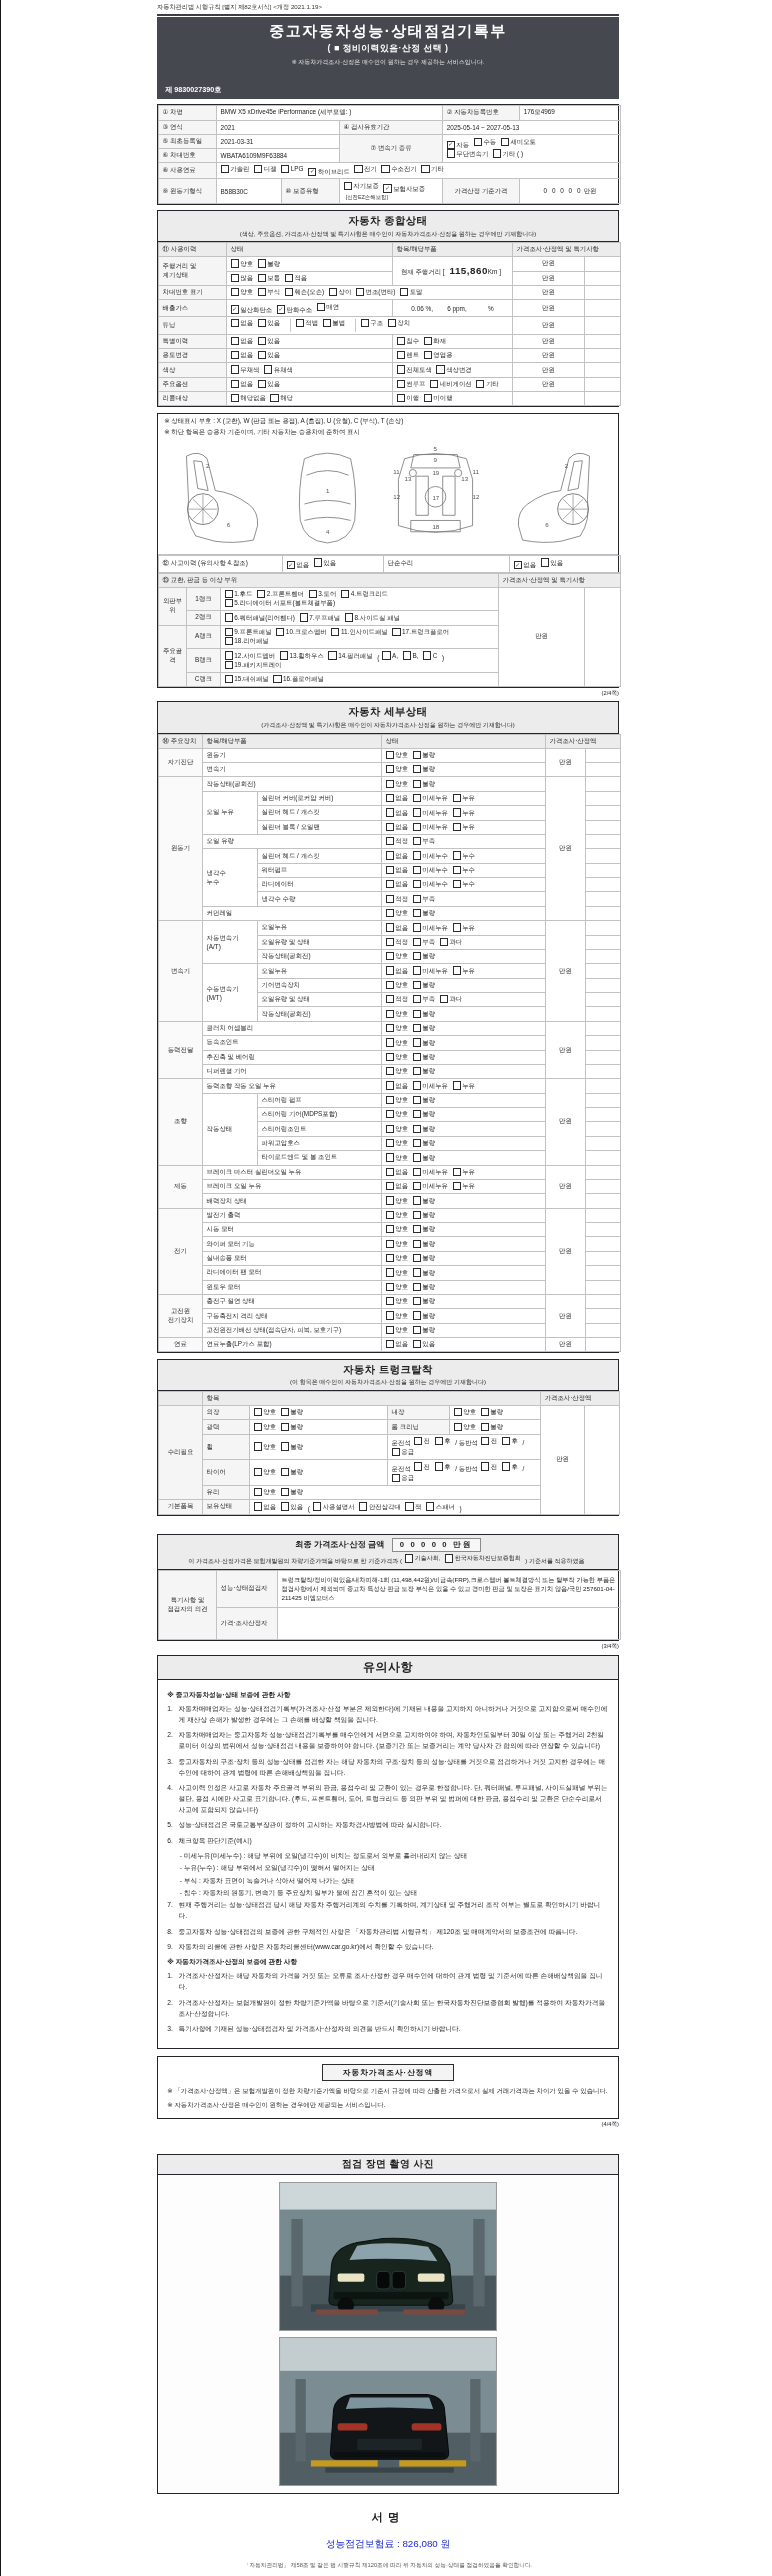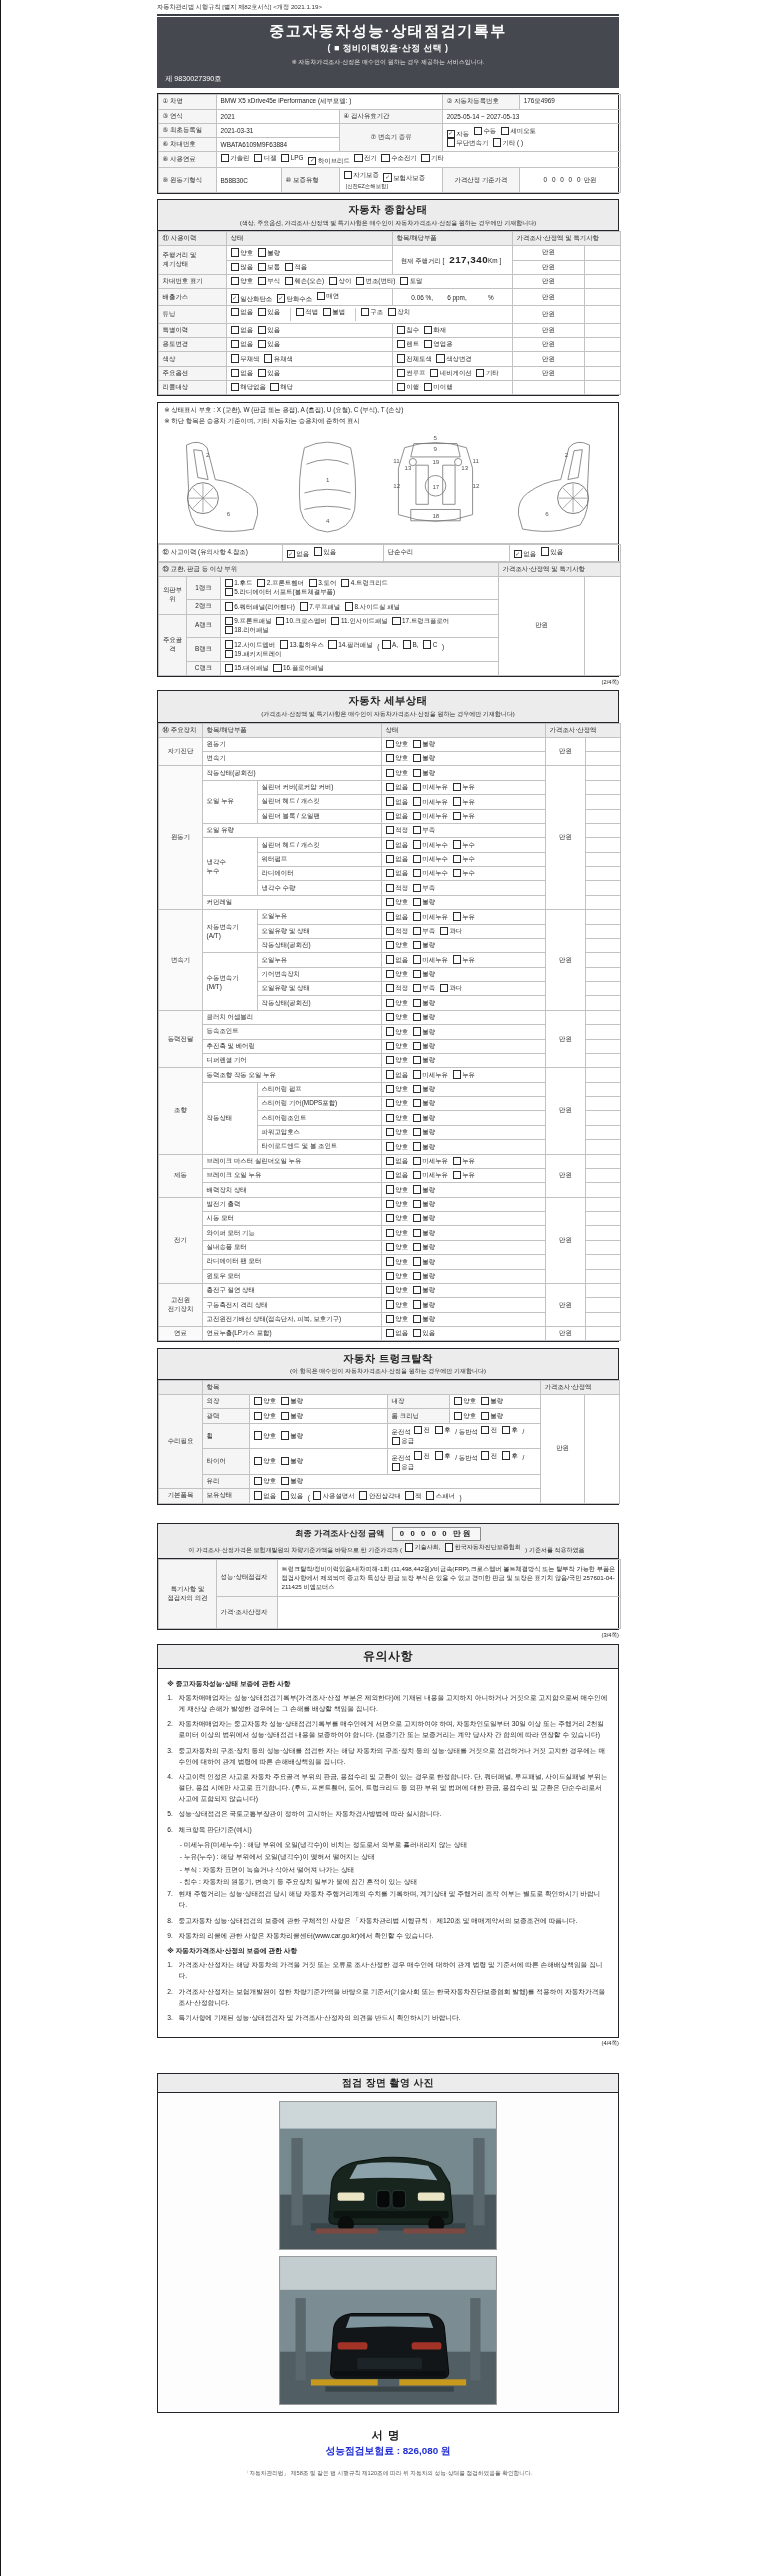"제 9830027390호" .title-box .docno { font-weight: normal -> bold; margin-top: 7px -> 18px }
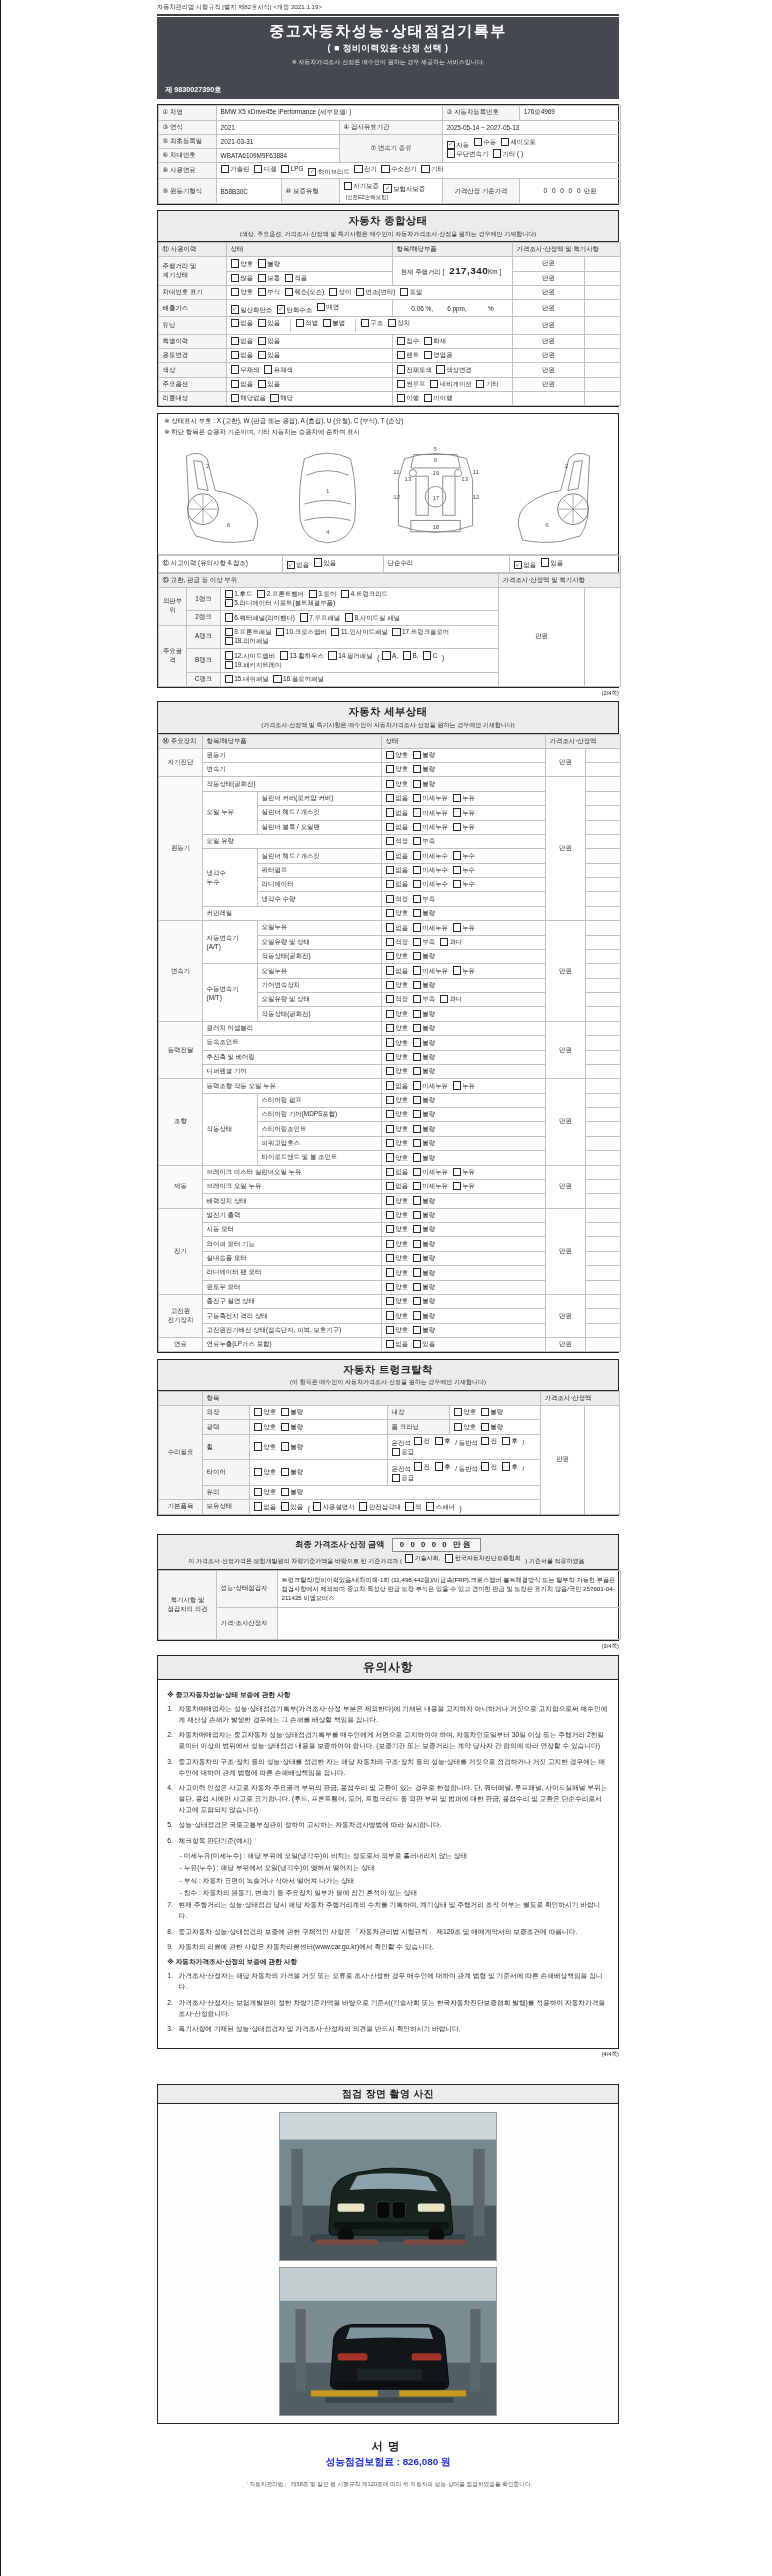"217,340" span.big-num { text: 217,340 -> 115,860 }
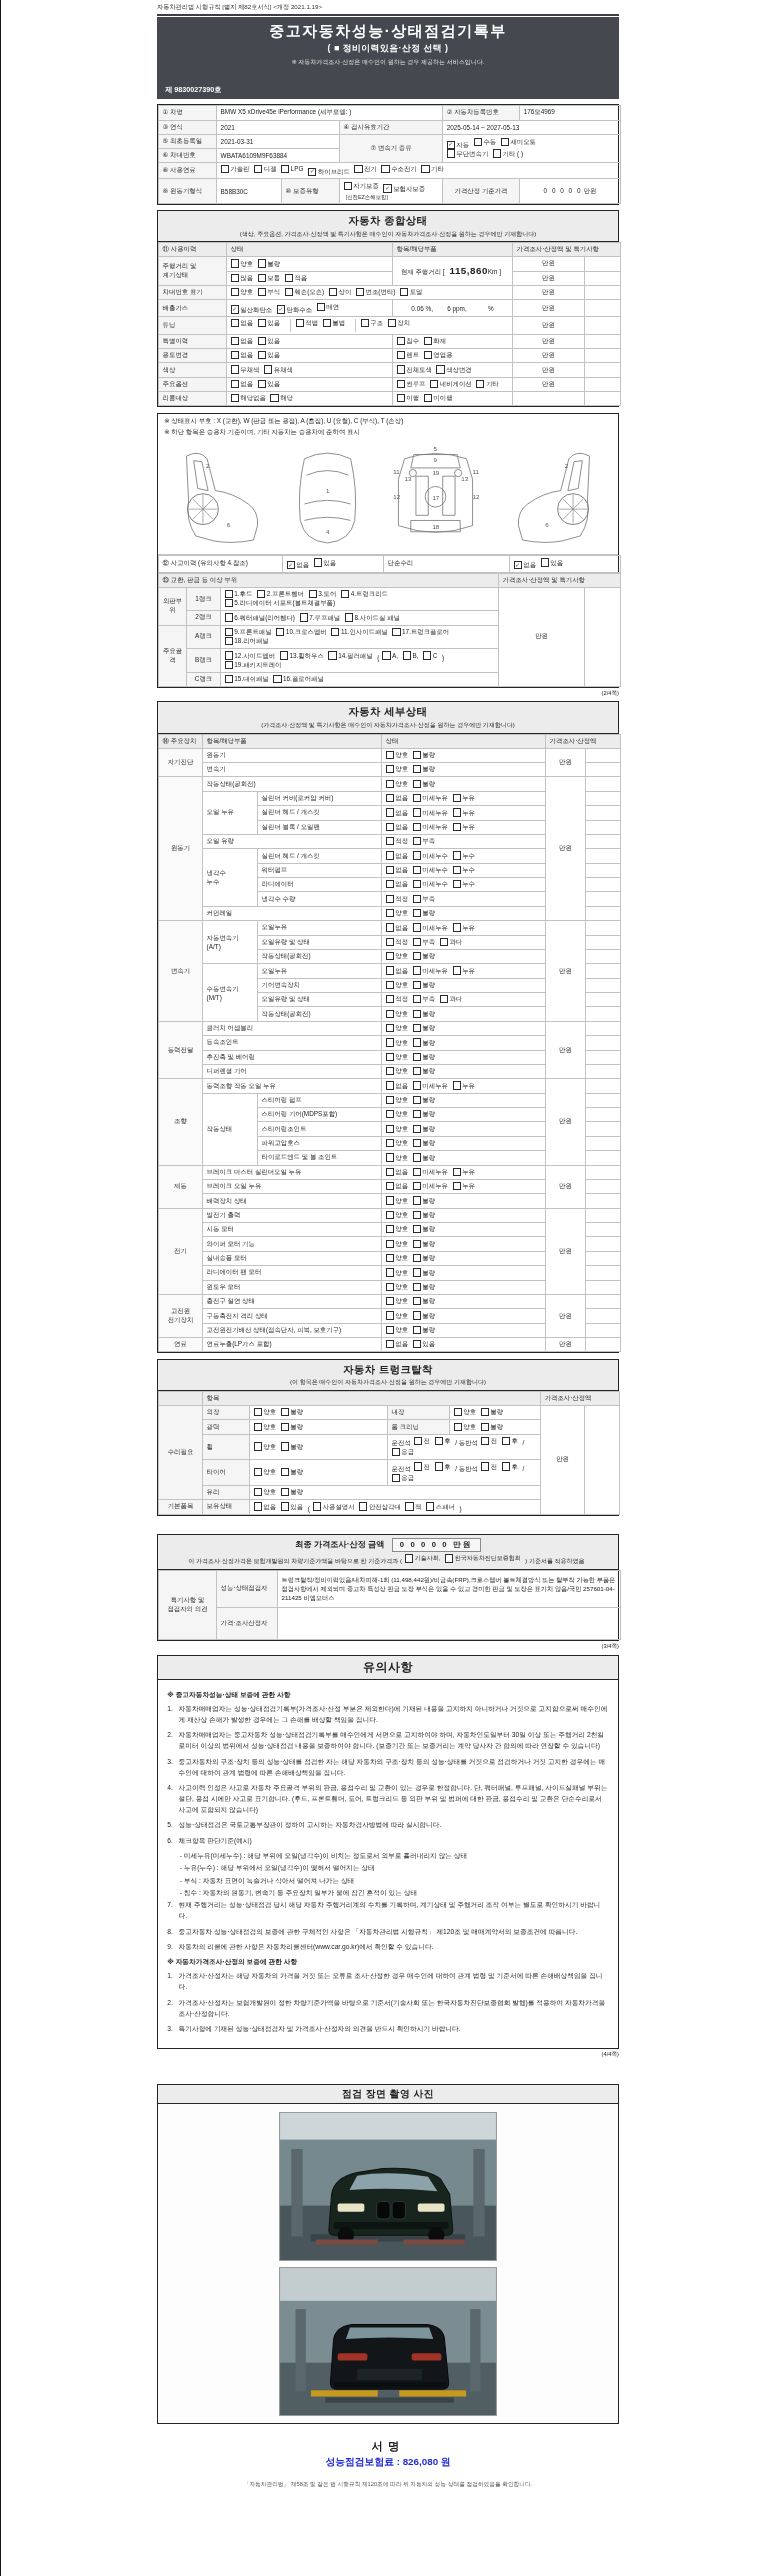"자동차가격조사·산정액" div.sec { html: none -> <div> <div> <div><span>자동차가격조사·산정액</span></div> <div> <div>※ 「가격조사·산정액」은 보험개발원이 정한 차량기준가액을 바탕으로 기준서 규정에 따라 산출한 가격으로서 실제 거래가격과는 차이가 있을 수 있습니다.</div> <div>※ 자동차가격조사·산정은 매수인이 원하는 경우에만 제공되는 서비스입니다.</div> </div> </div> </div> }
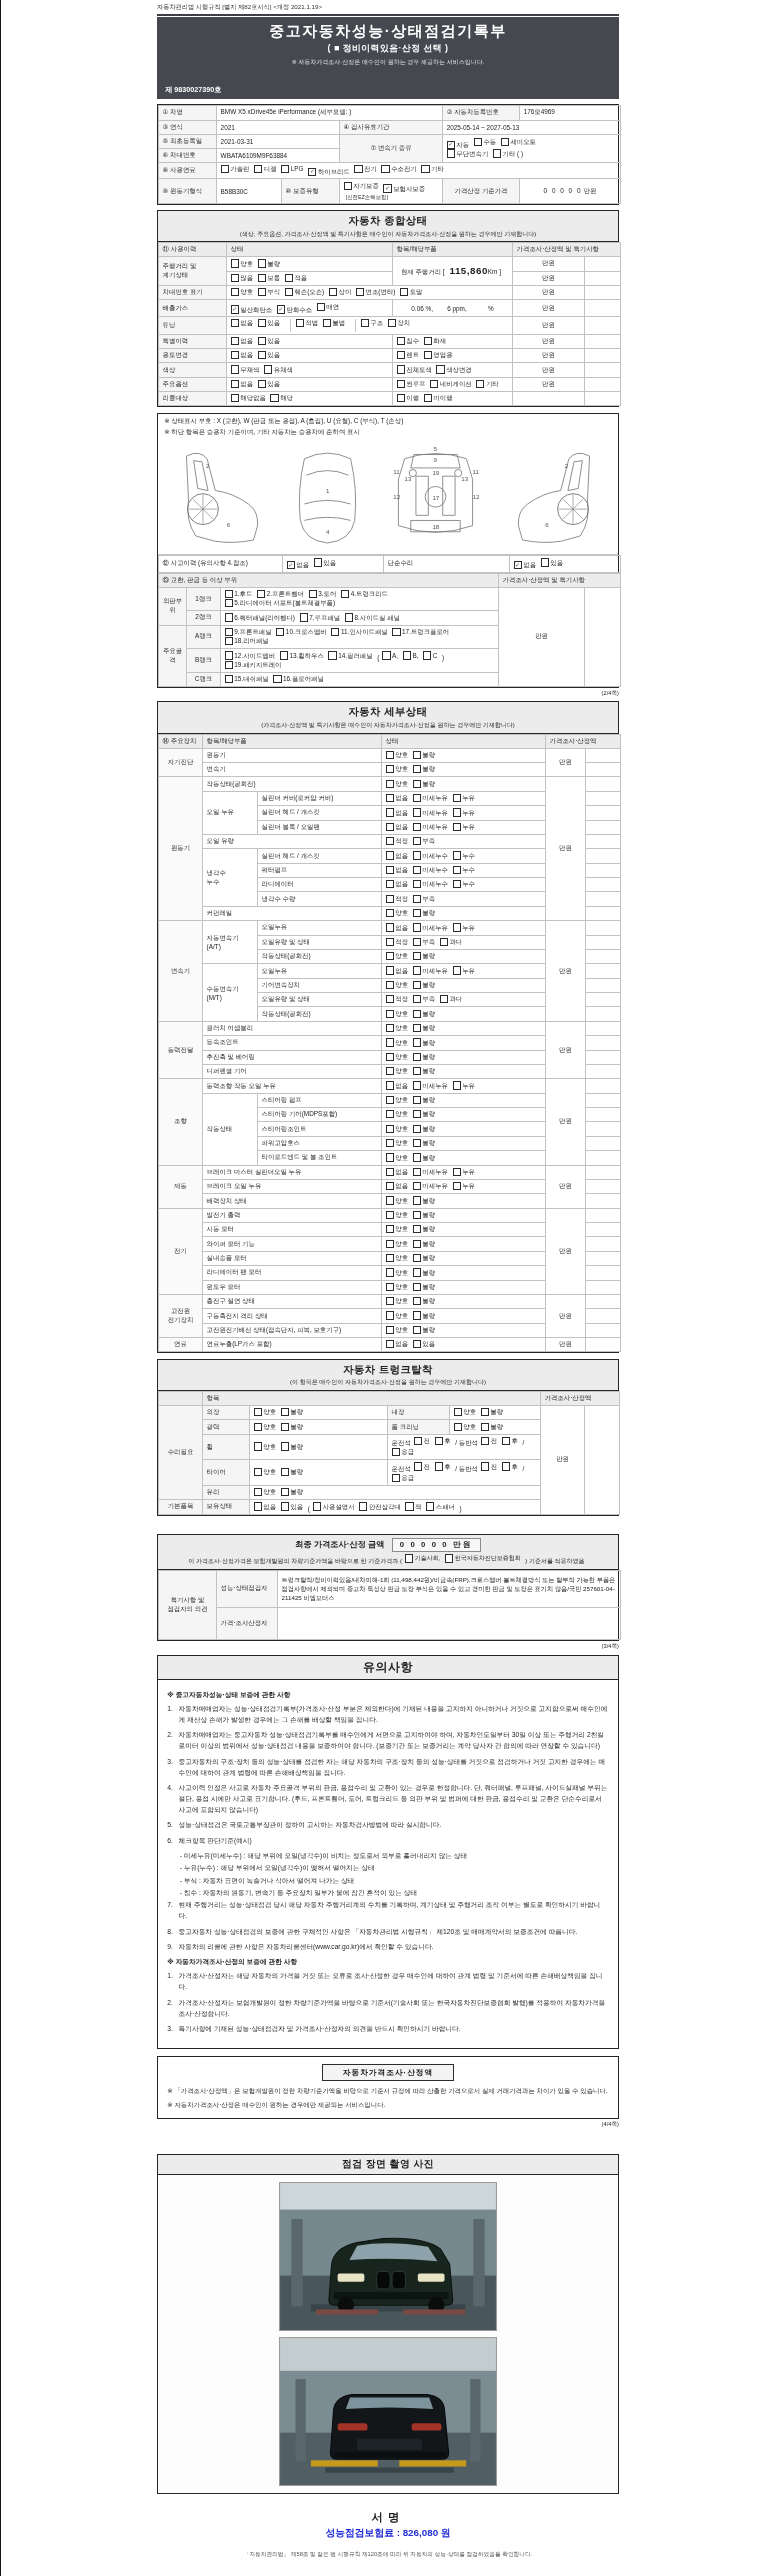"성능점검보험료 : 826,080 원" .premium { font-weight: bold -> normal; margin-top: 2px -> 13px }
